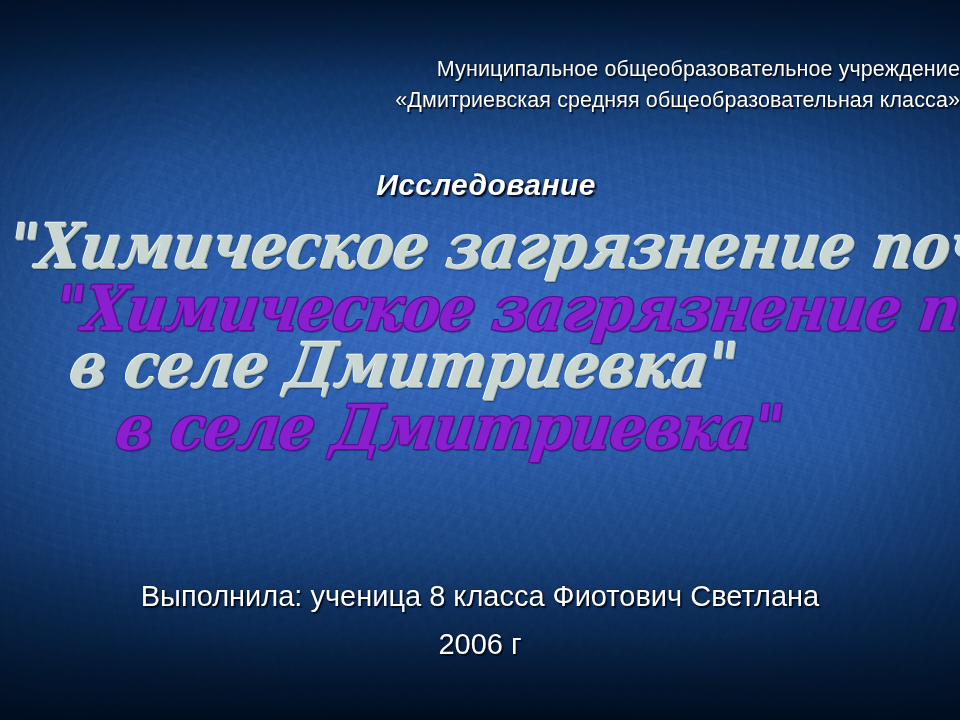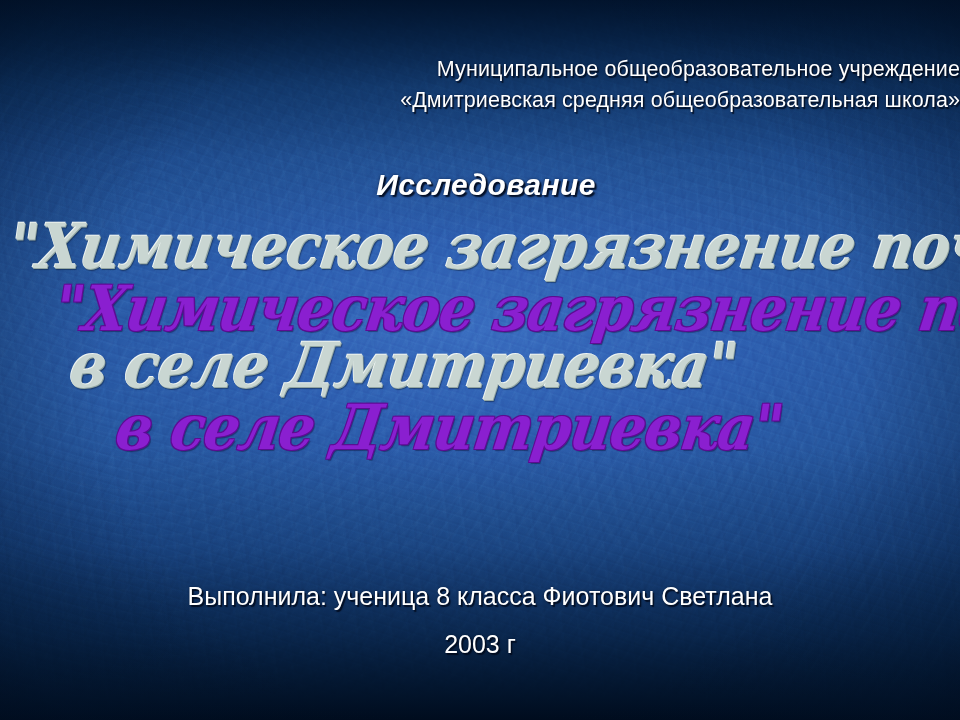"«Дмитриевская средняя" span.org-line { text: школа -> класса }
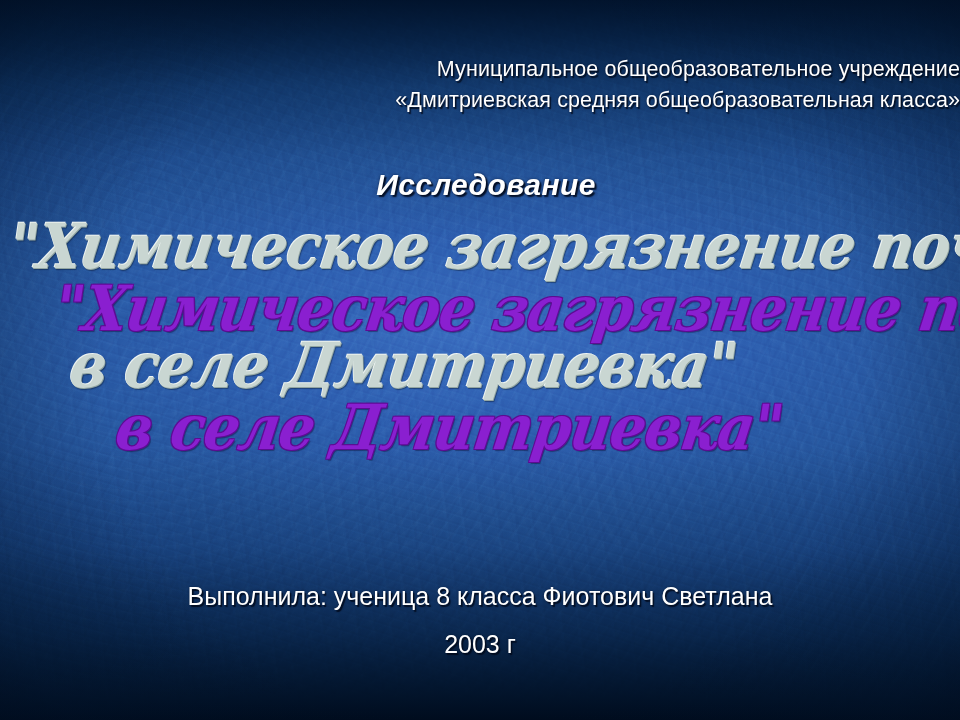"Выполнила: ученица 8 класса Фиотович" .author-block { font-size: 25px -> 29px }
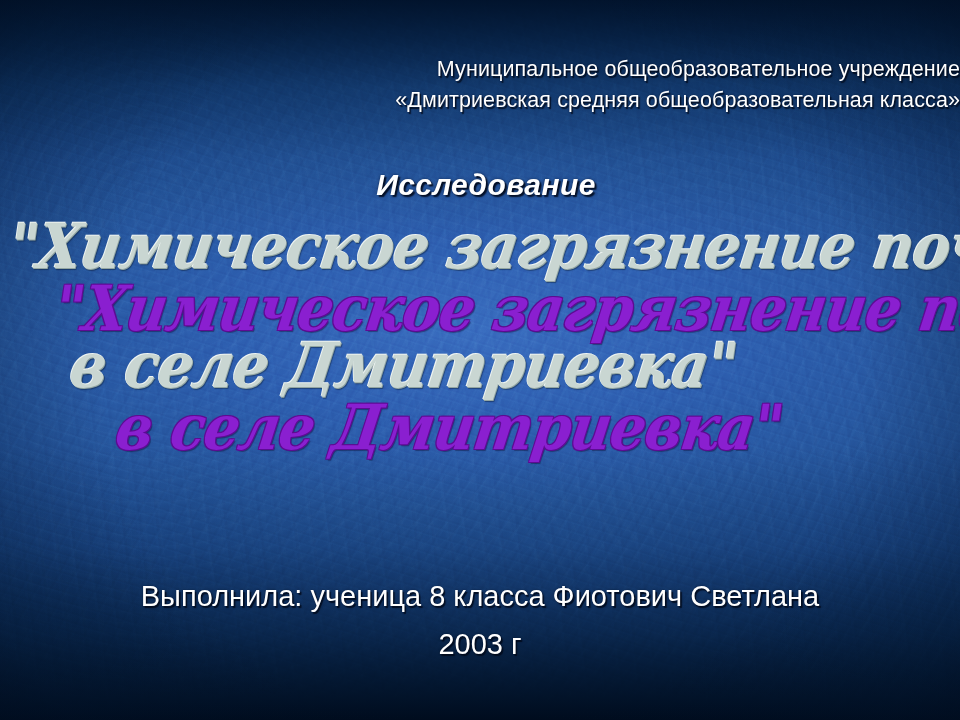"2003 г" span.author-line { text: 2003 -> 2006 }
